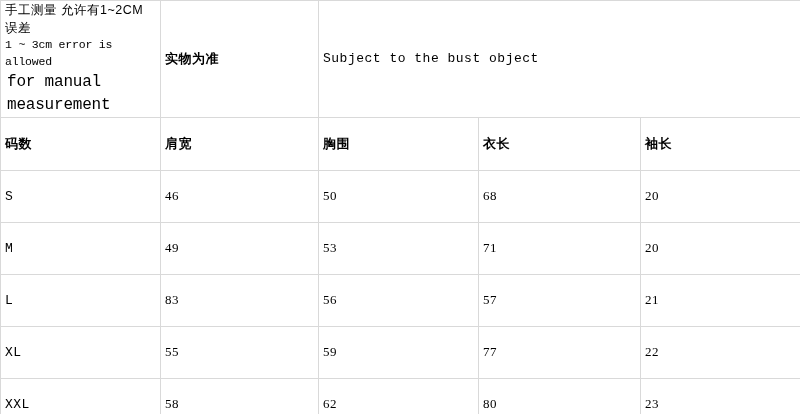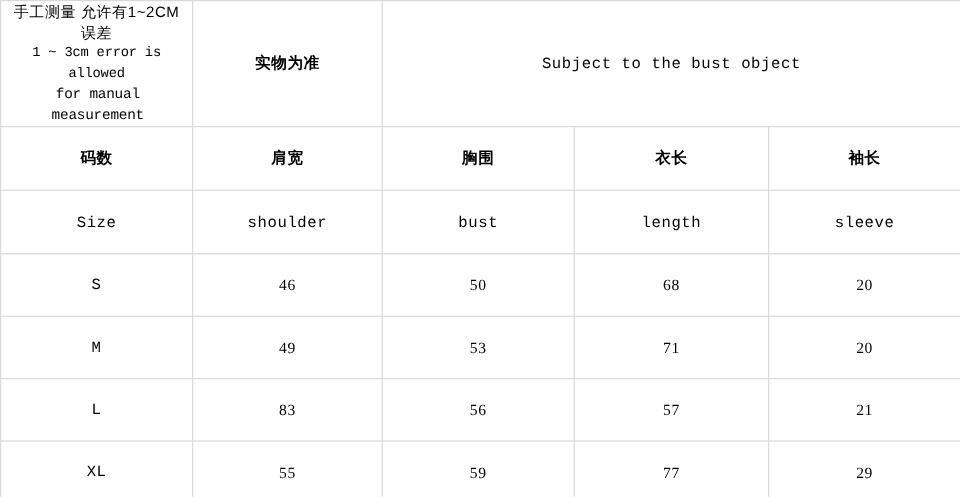"手工测量 允许有1~2CM误差" #size-table td { text-align: center -> left }
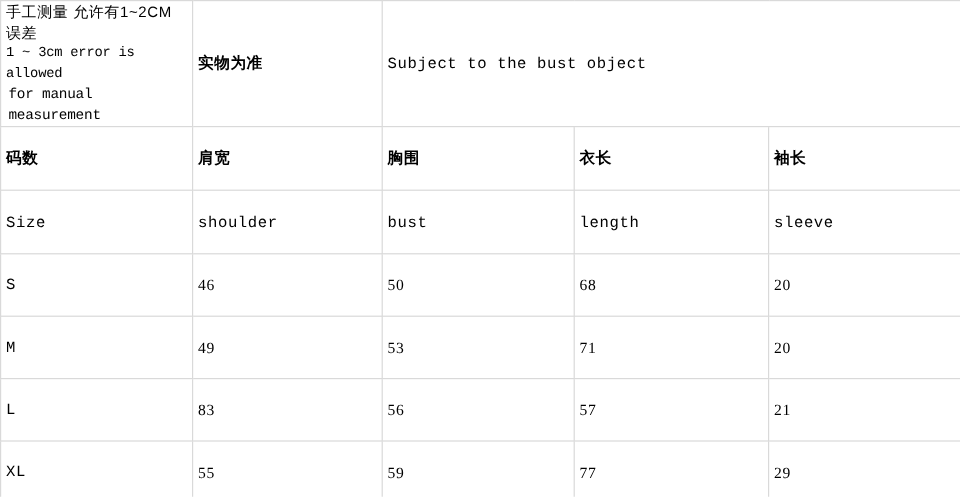"for manual measurement" .note-line3 { font-size: 12px -> 16px }
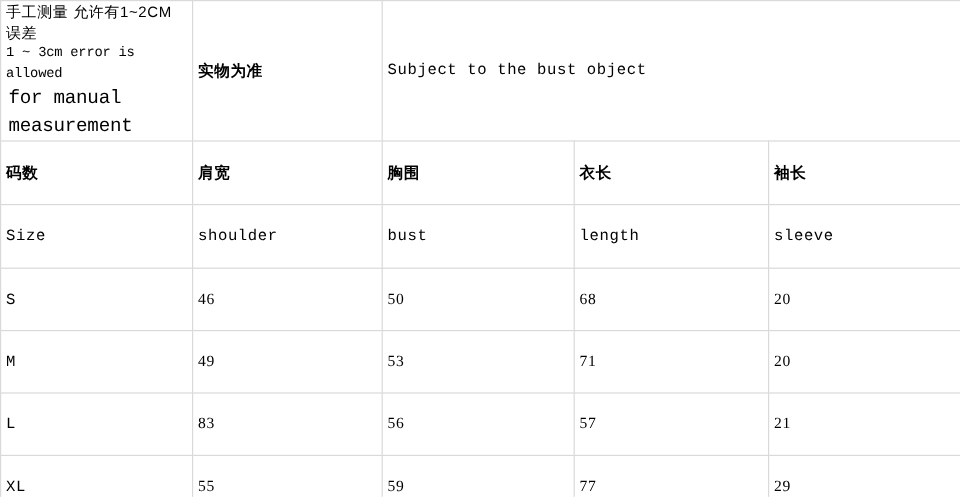"Size" tr.r-sub { html: <tr> <td>Size</td> <td>shoulder</td> <td>bust</td> <td>length</td> <td>sleeve</td> </tr> -> none }
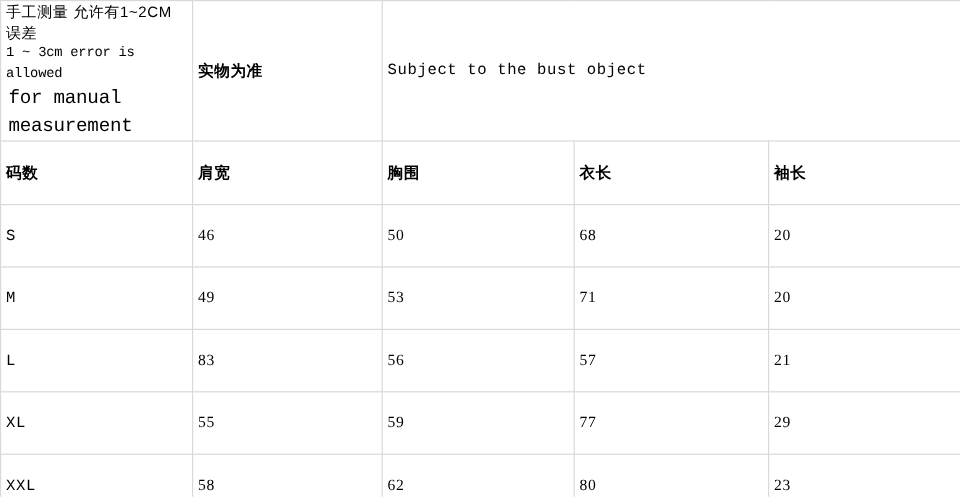"29" td.num { text: 29 -> 22 }
